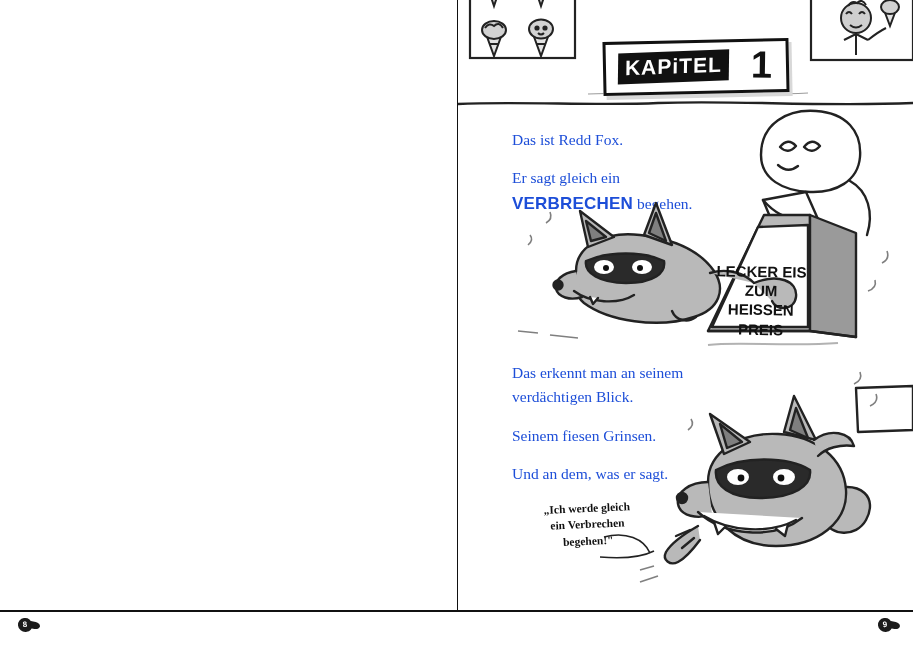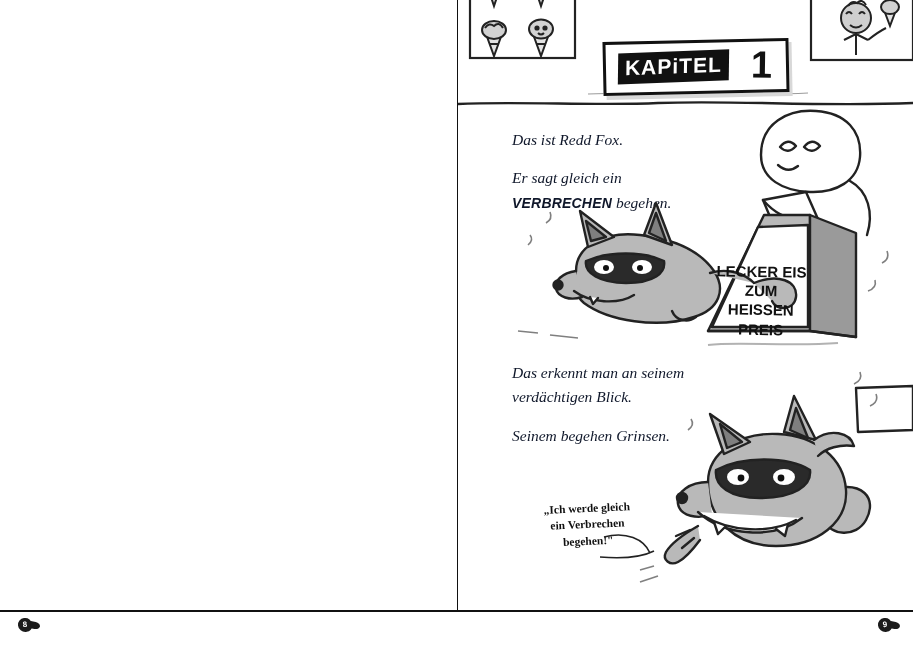"Das ist Redd Fox." .body-text { color: #0f172a -> #1d4ed8; font-style: italic -> none }
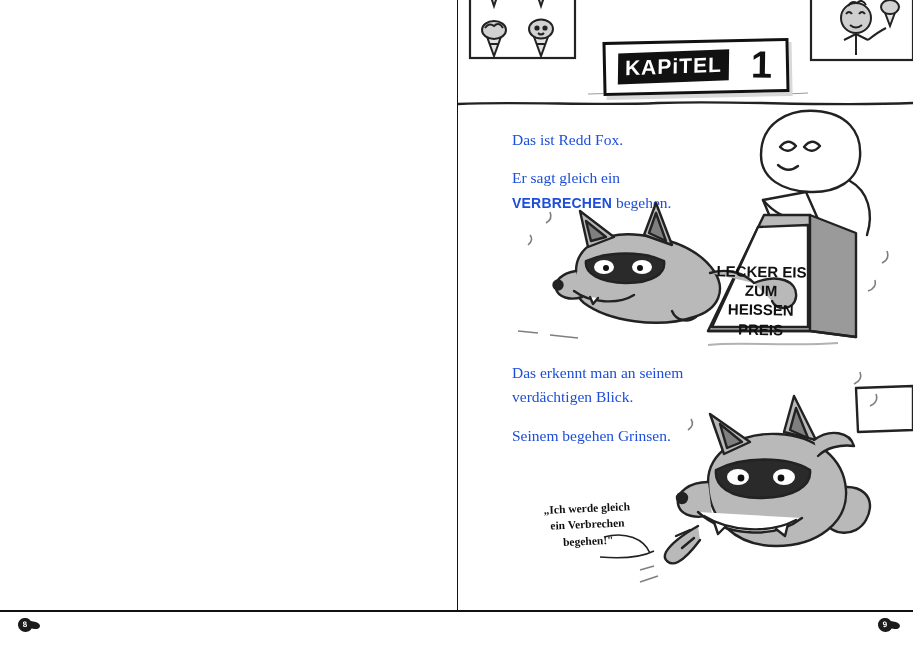"VERBRECHEN" .caps { font-size: 14px -> 17px }
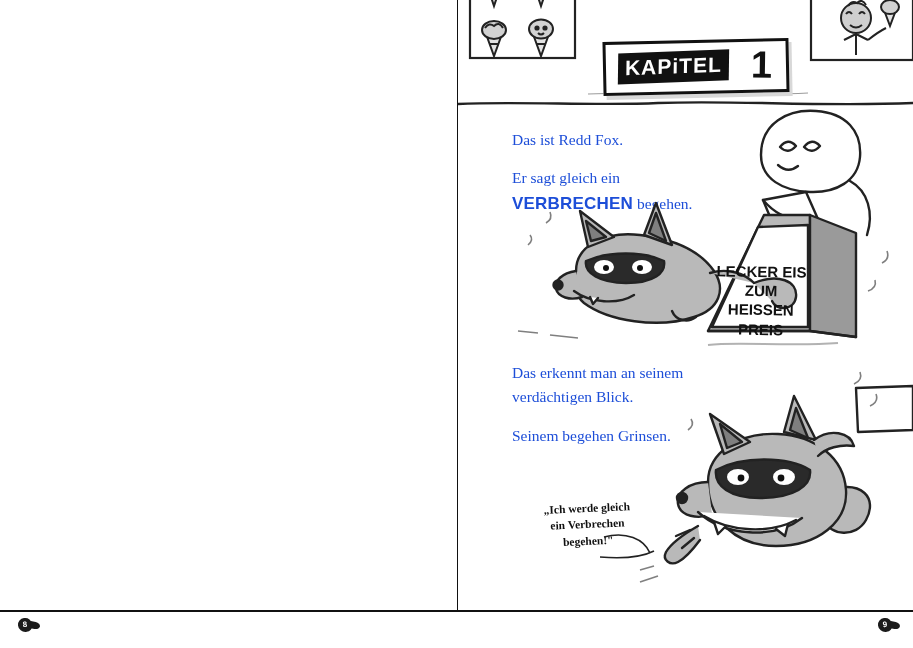"Seinem begehen Grinsen." p { text: begehen -> fiesen }
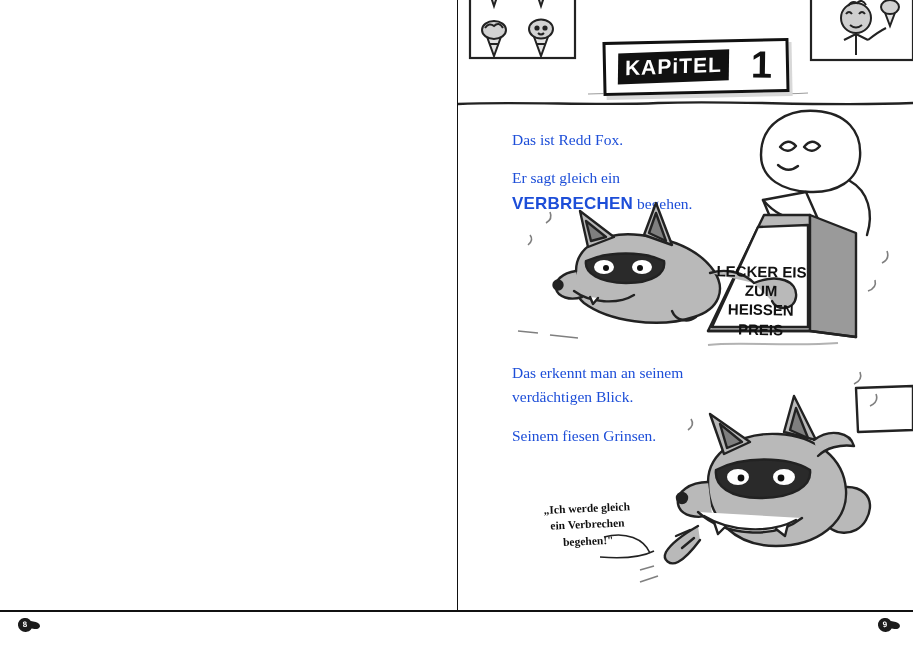"Und an dem, was er" p { html: none -> <p>Und an dem, was er sagt.</p> }
